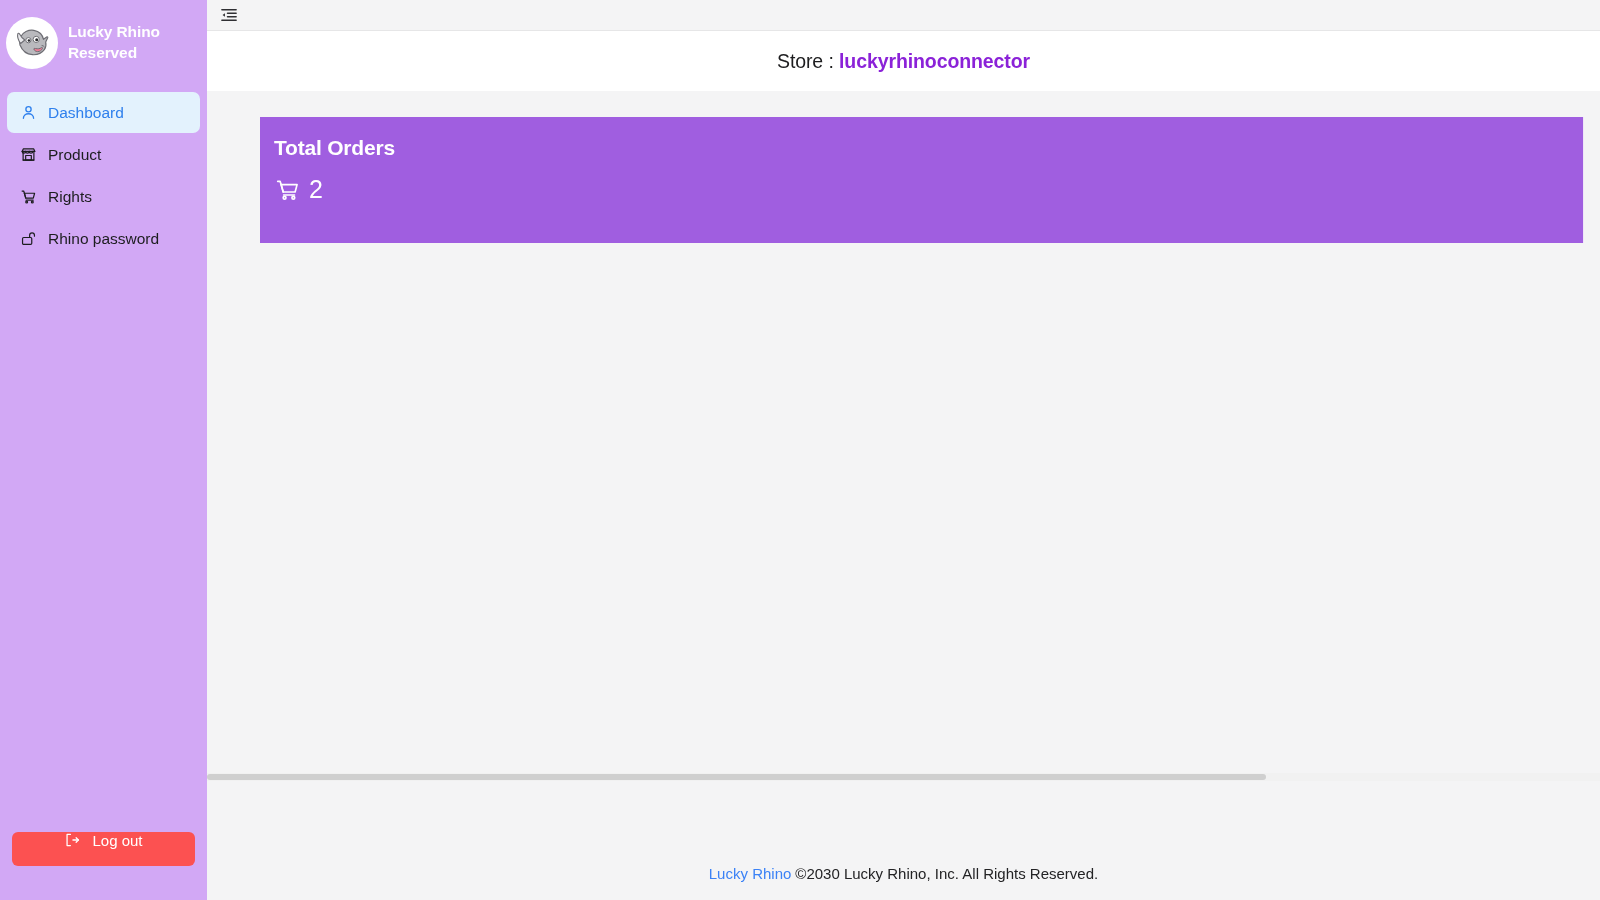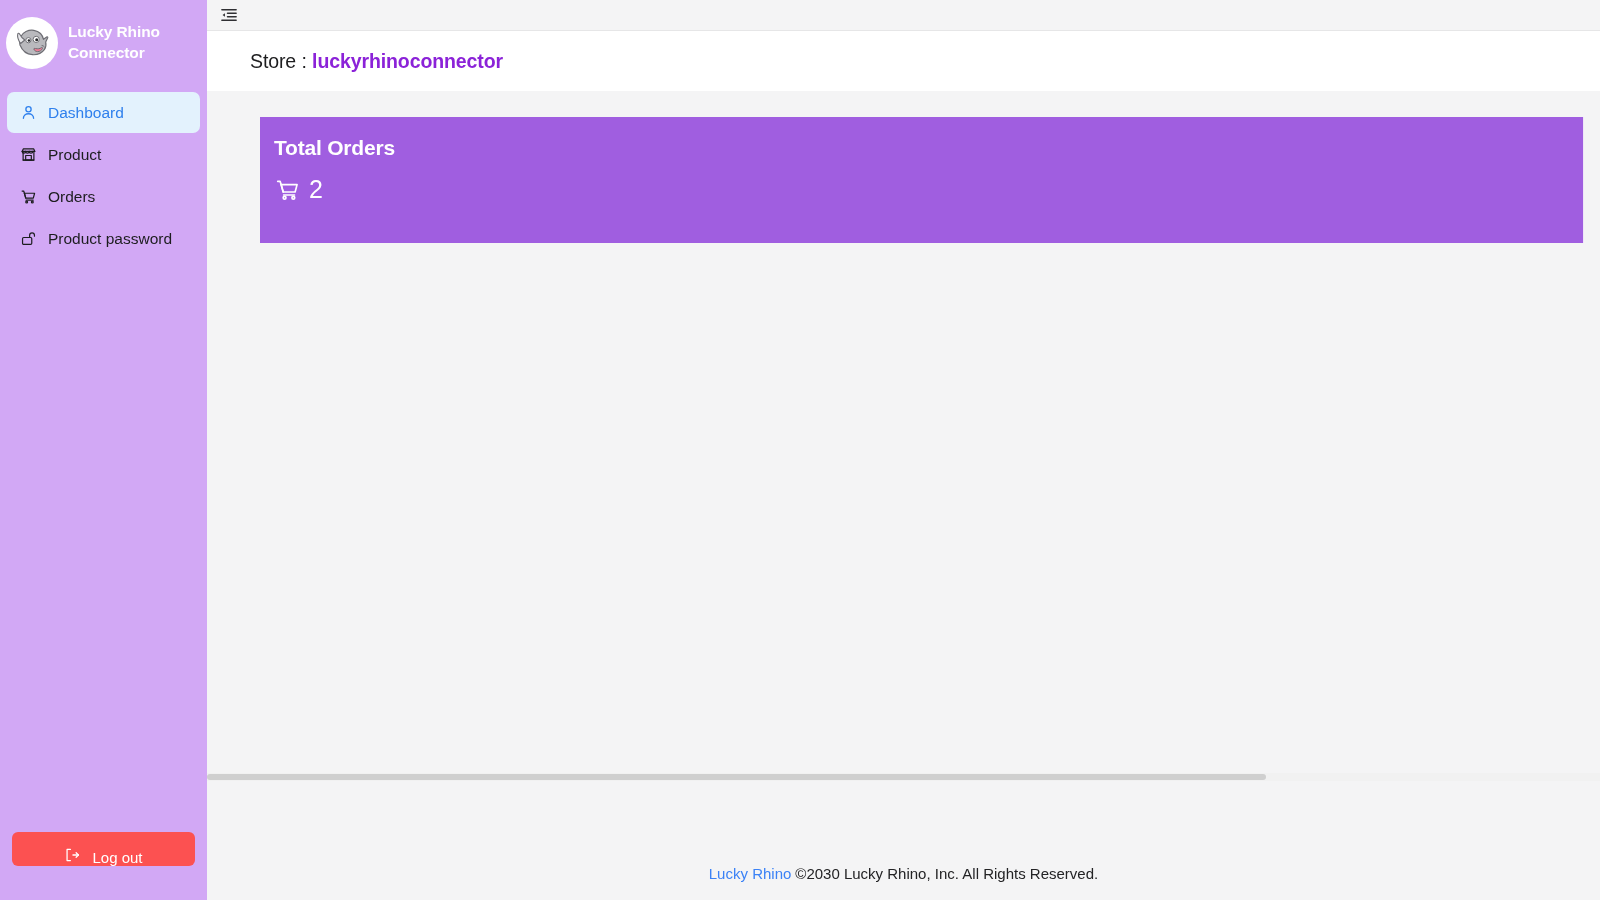"Connector" div { text: Connector -> Reserved }
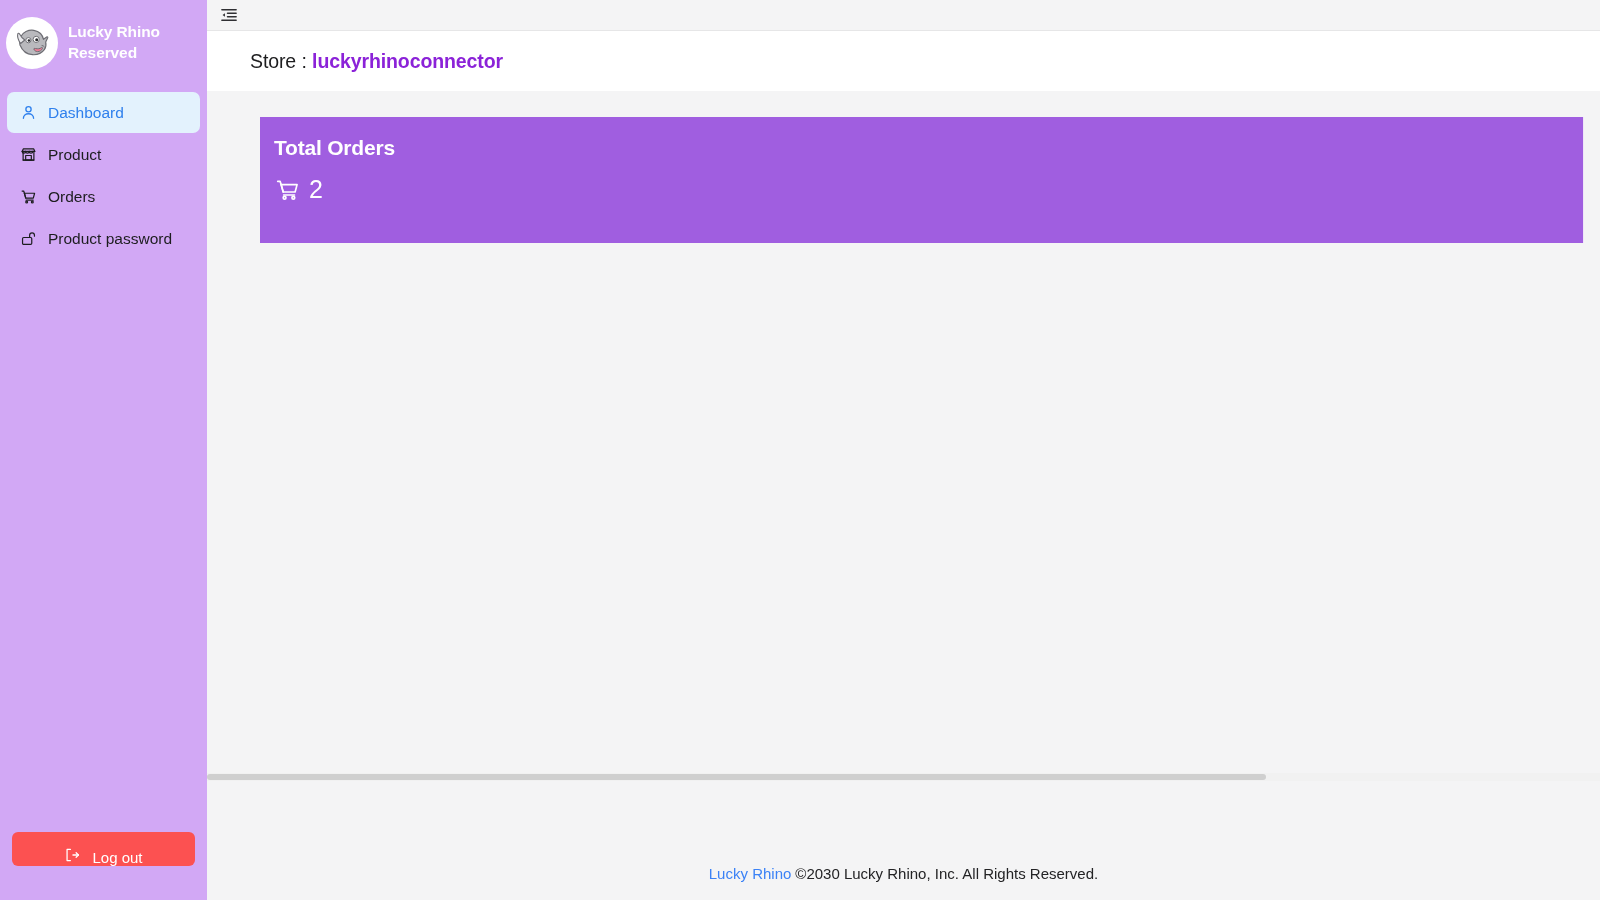"Store : luckyrhinoconnector" .store-banner { justify-content: none -> center; padding-left: 43px -> none }
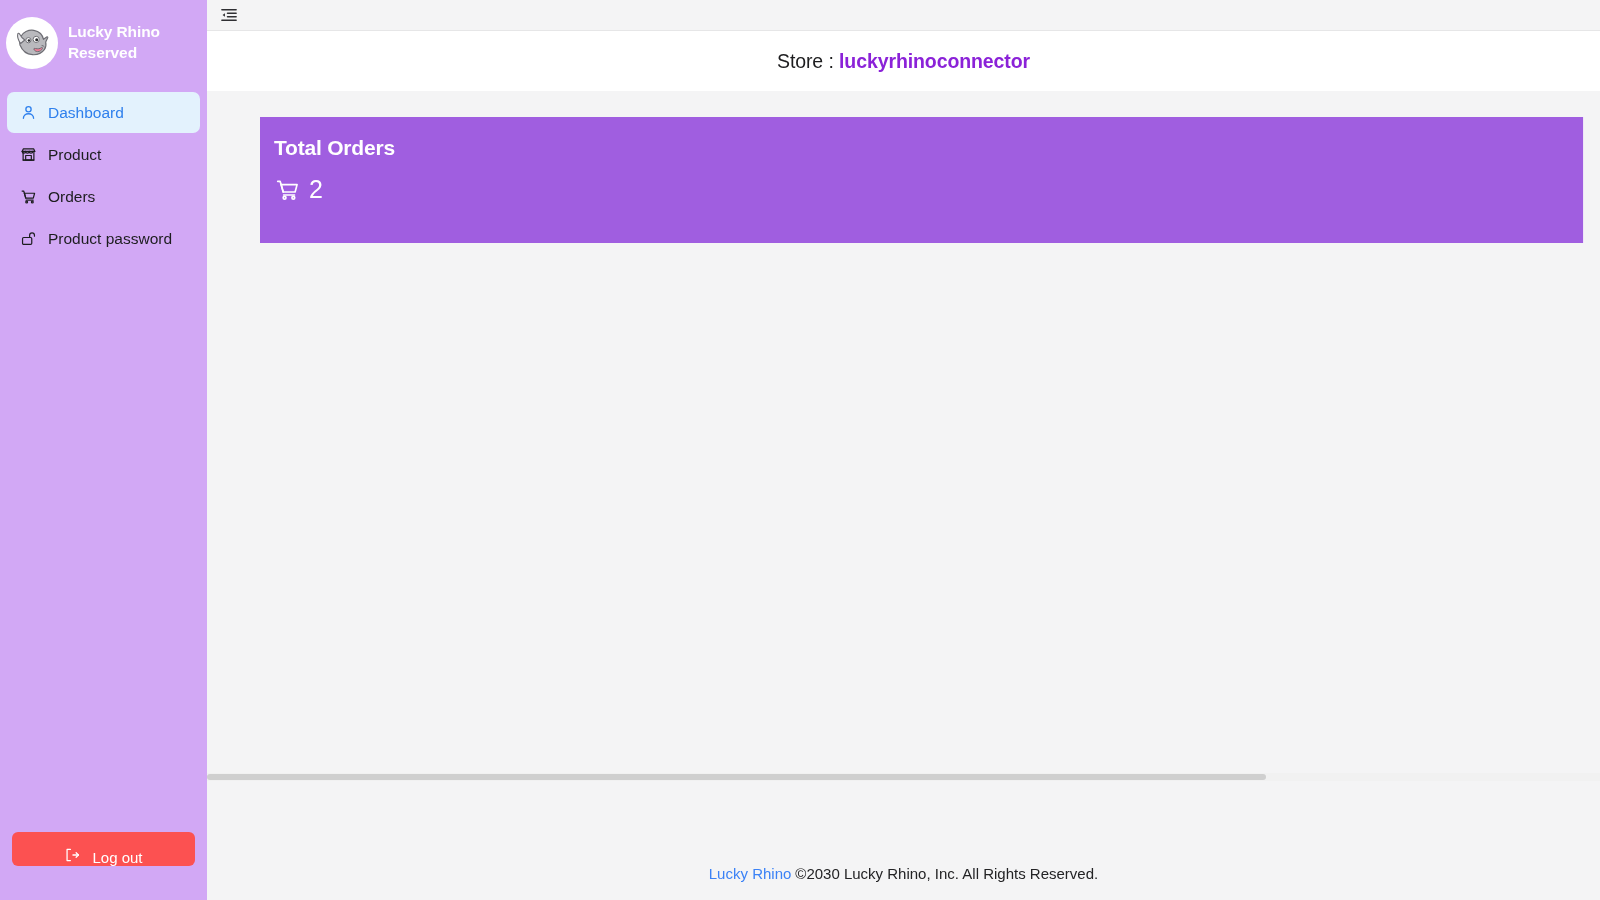"Orders" span { text: Orders -> Rights }
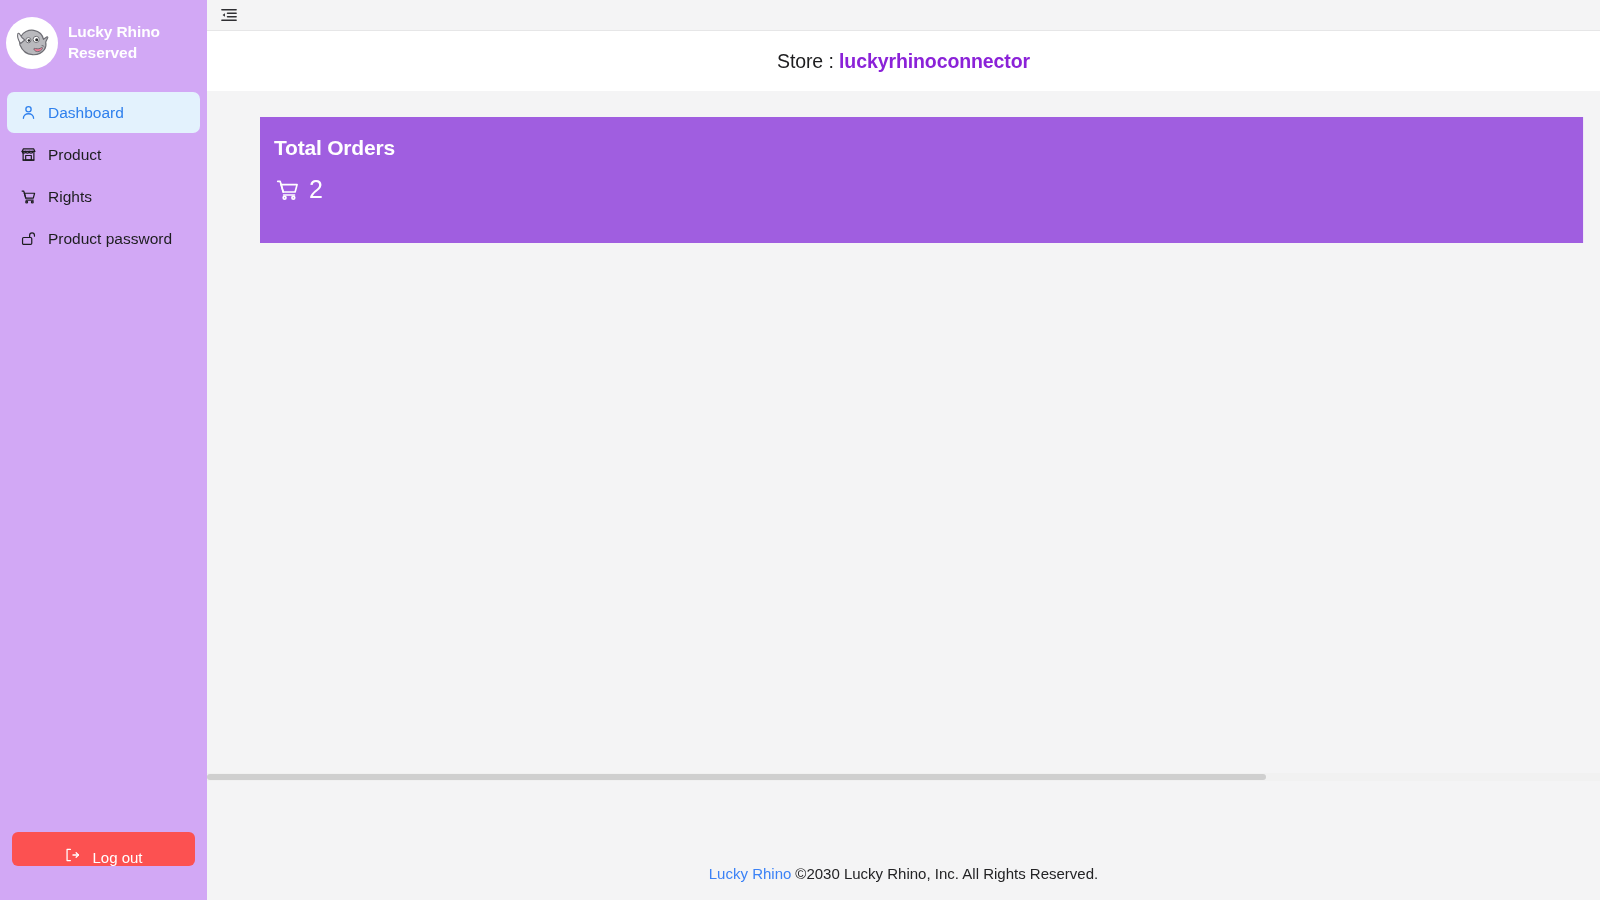"Product password" span { text: Product -> Rhino }
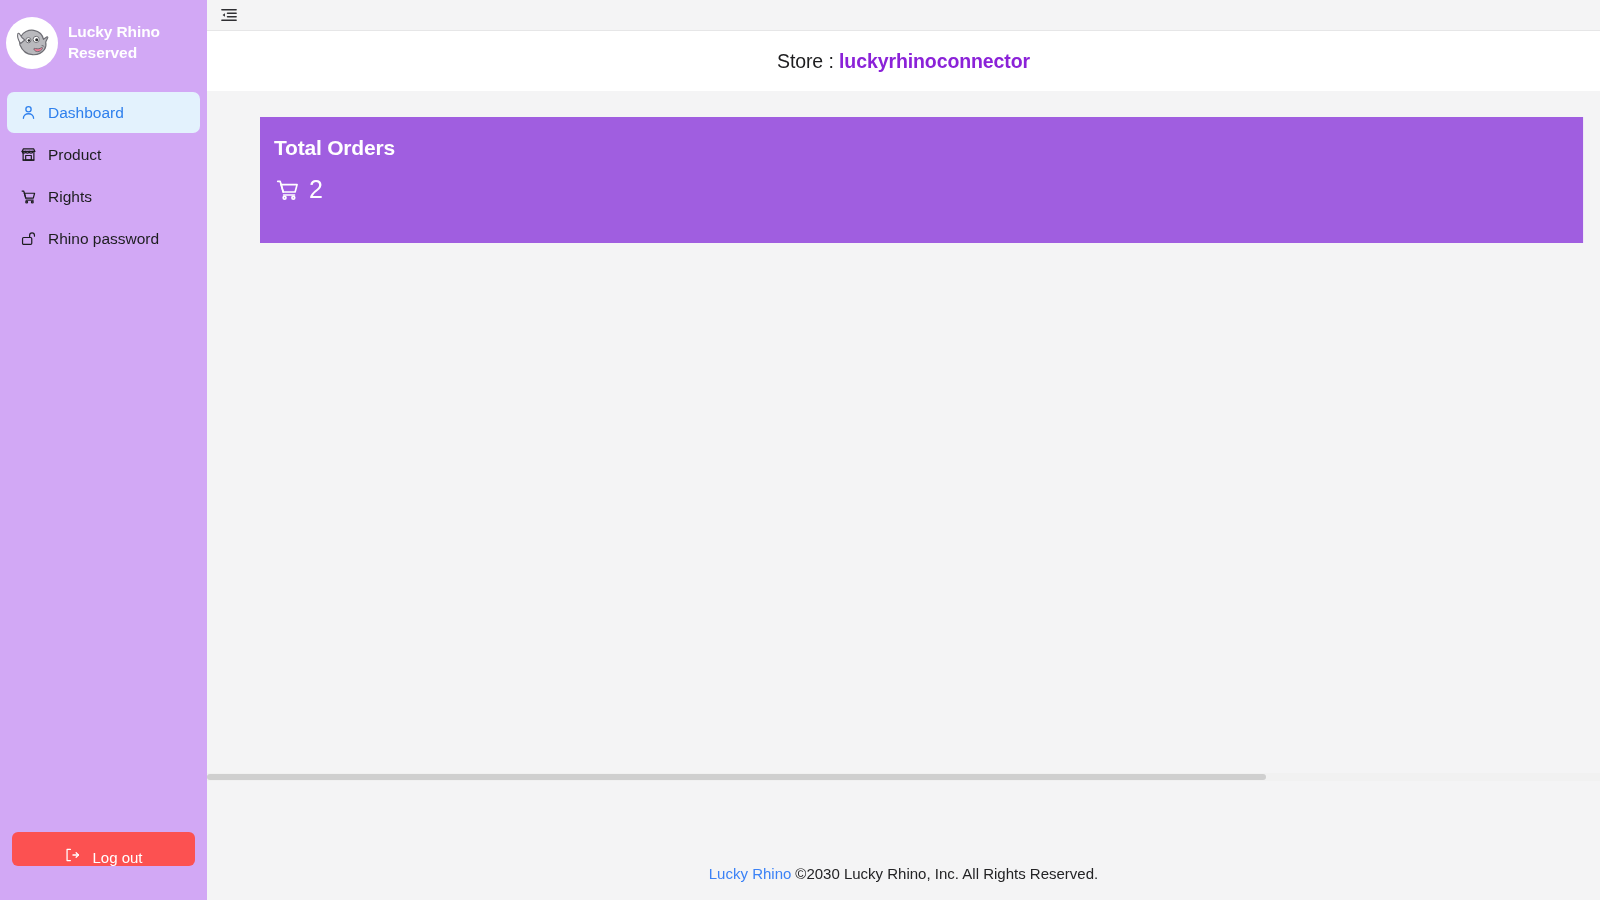"Log out" .logout-btn { align-items: flex-end -> flex-start }
